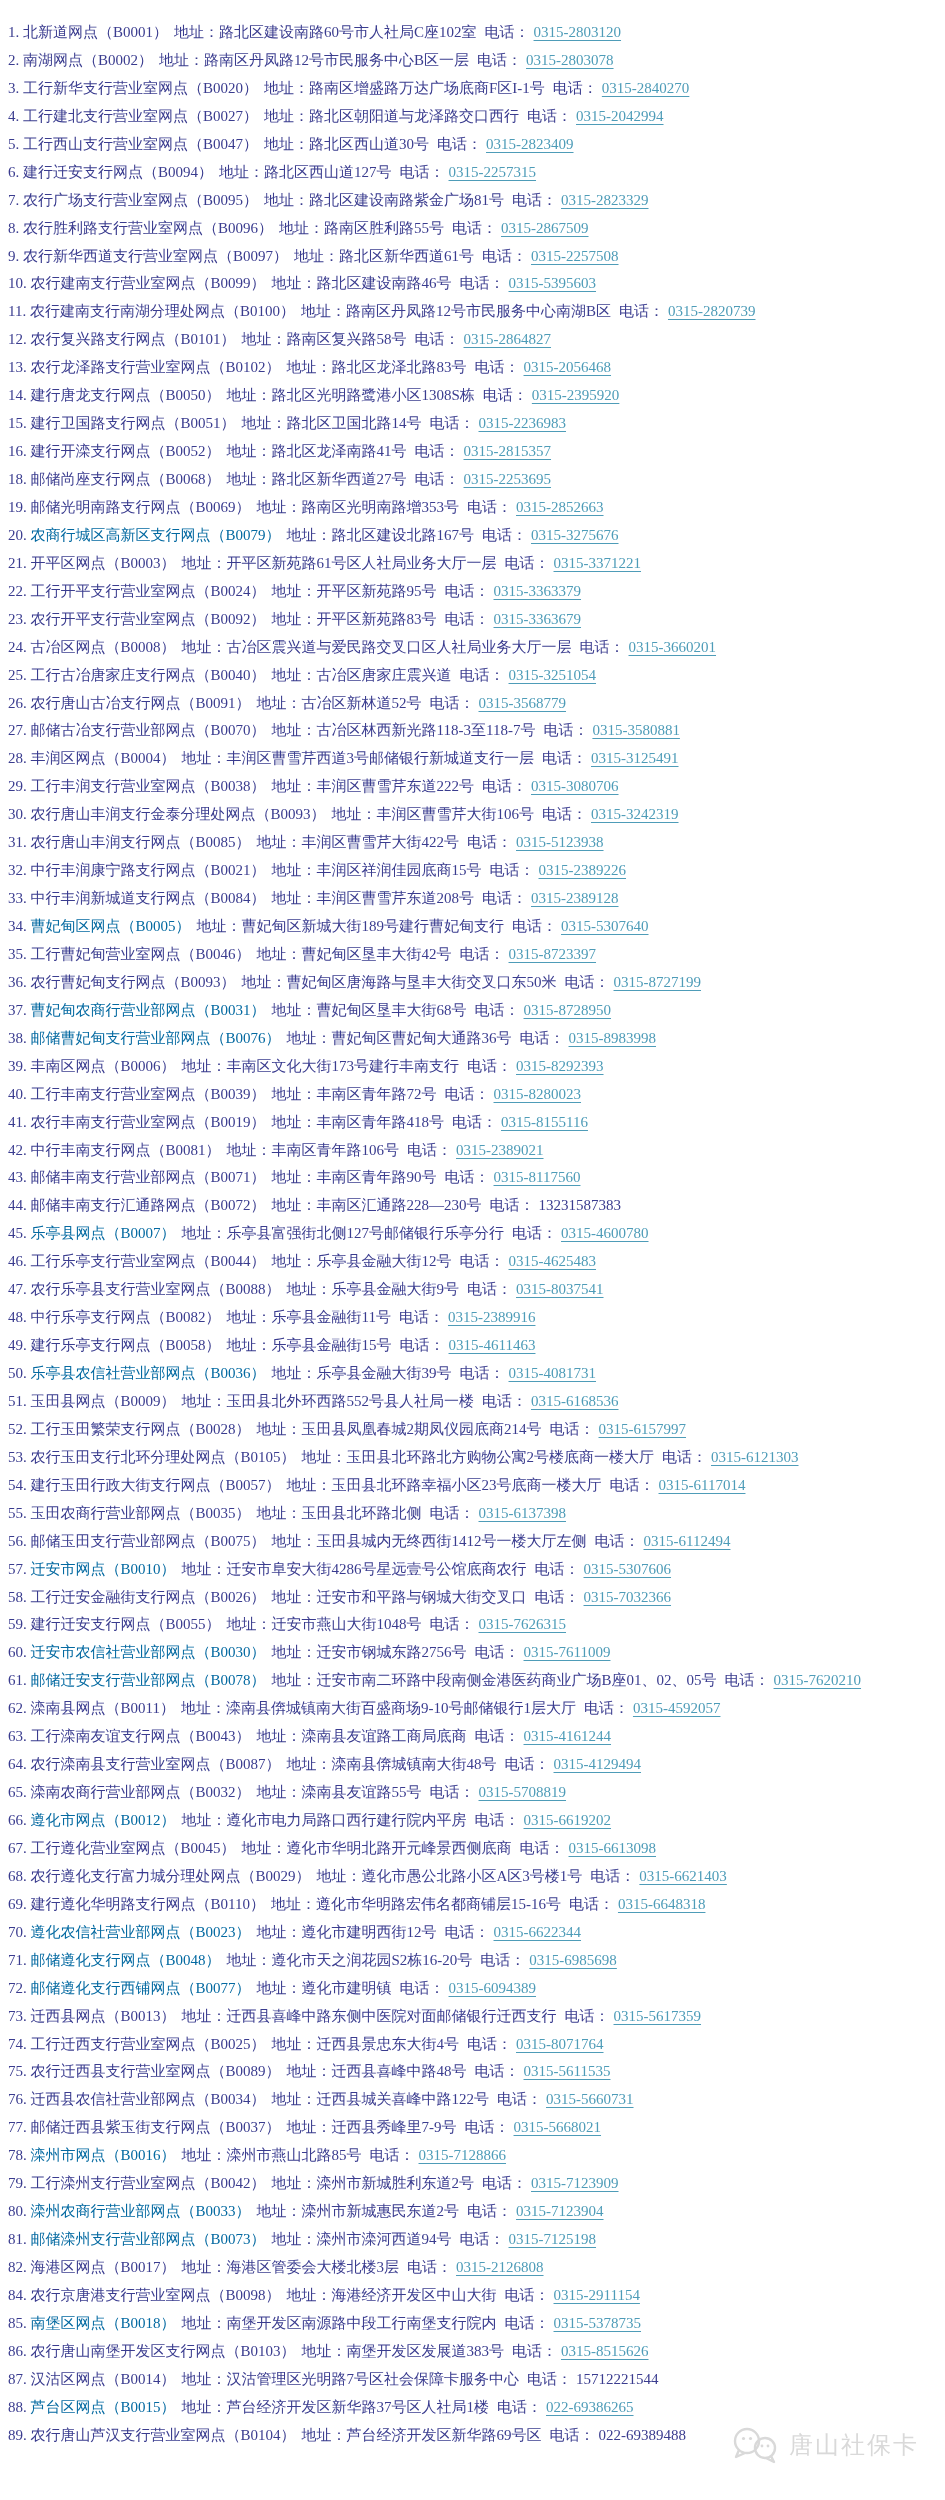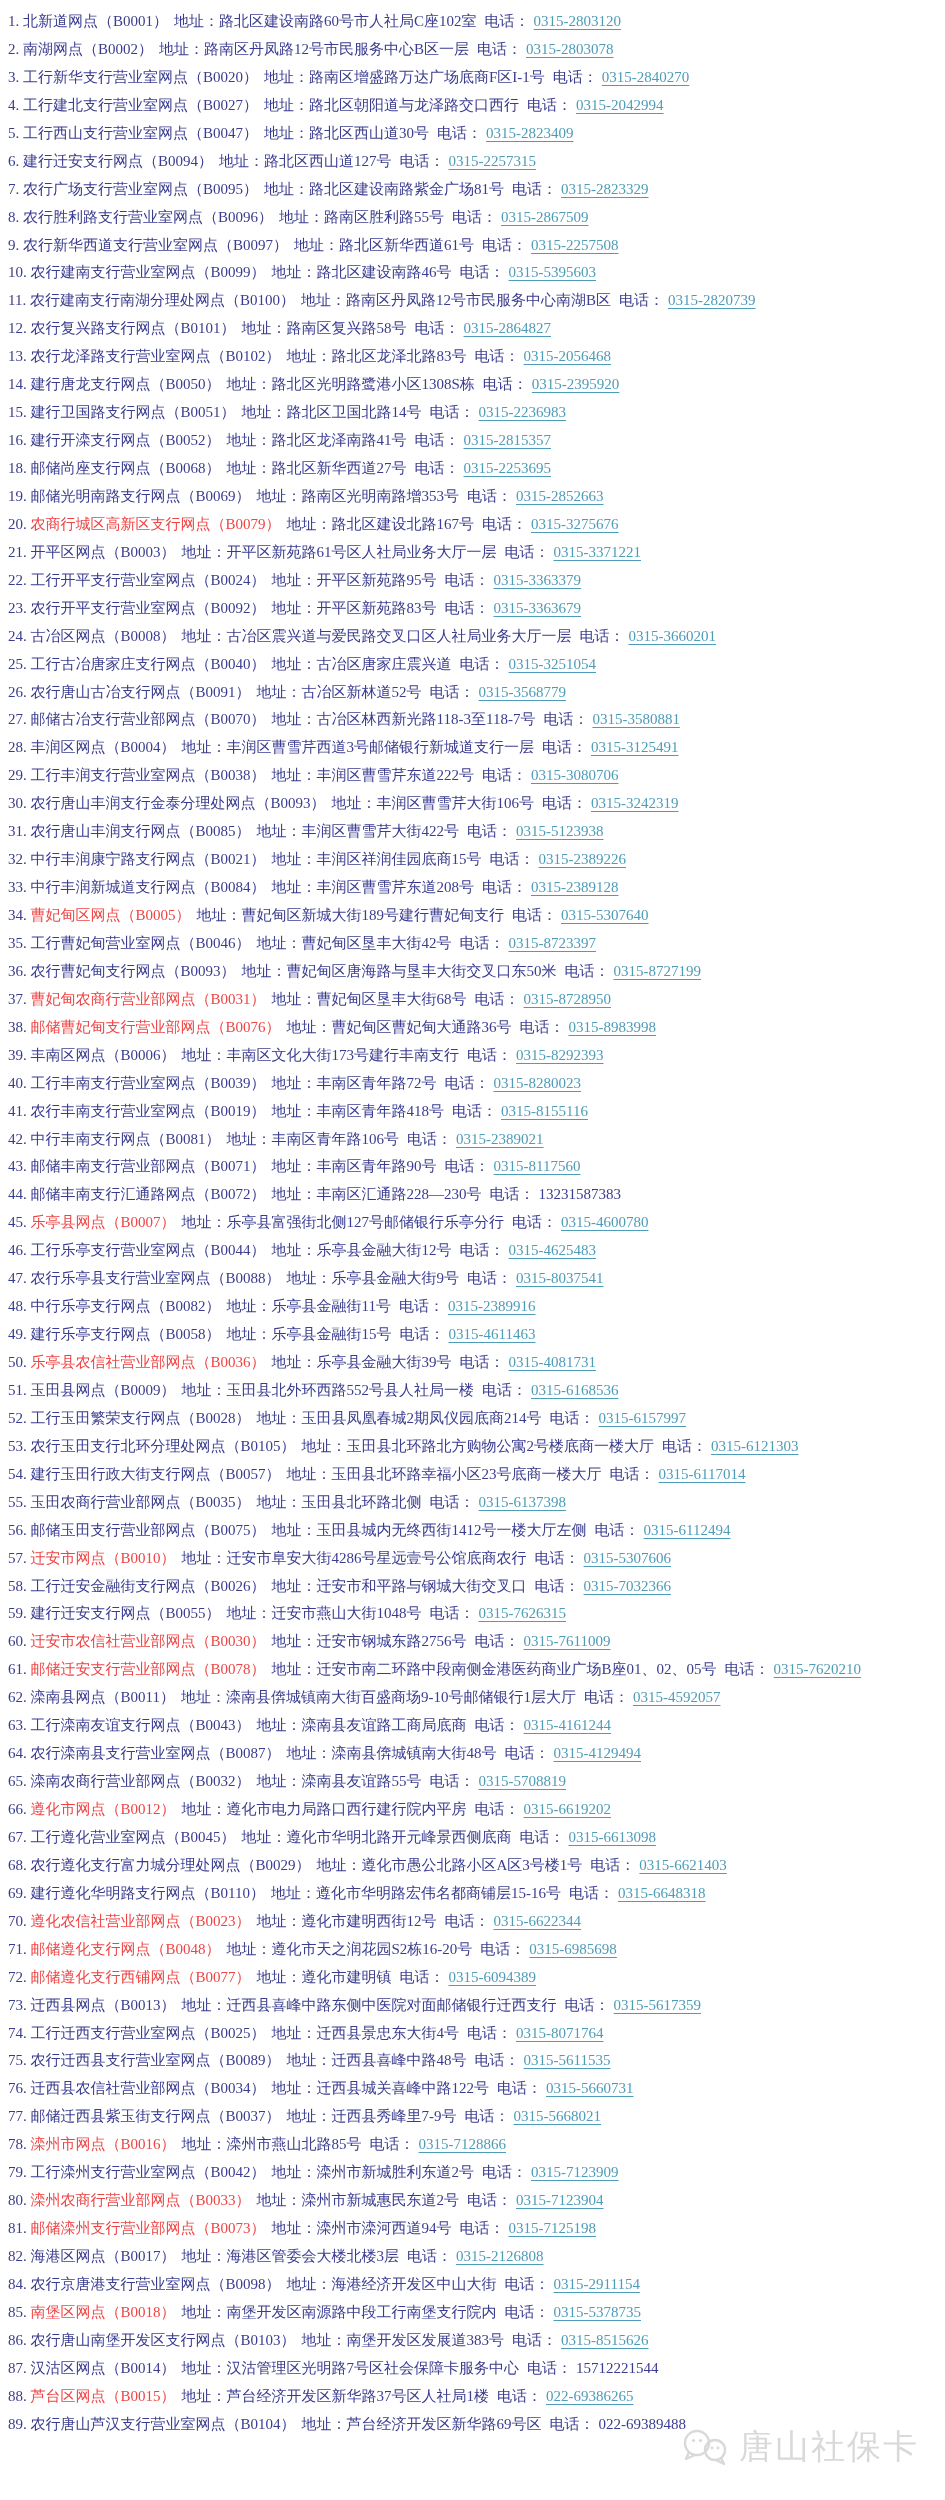"1. 北新道网点（B0001） 地址：路北区建设南路60号市人社局C座102室" #list { padding: 8px 0 0 8px -> 19px 0 0 8px }
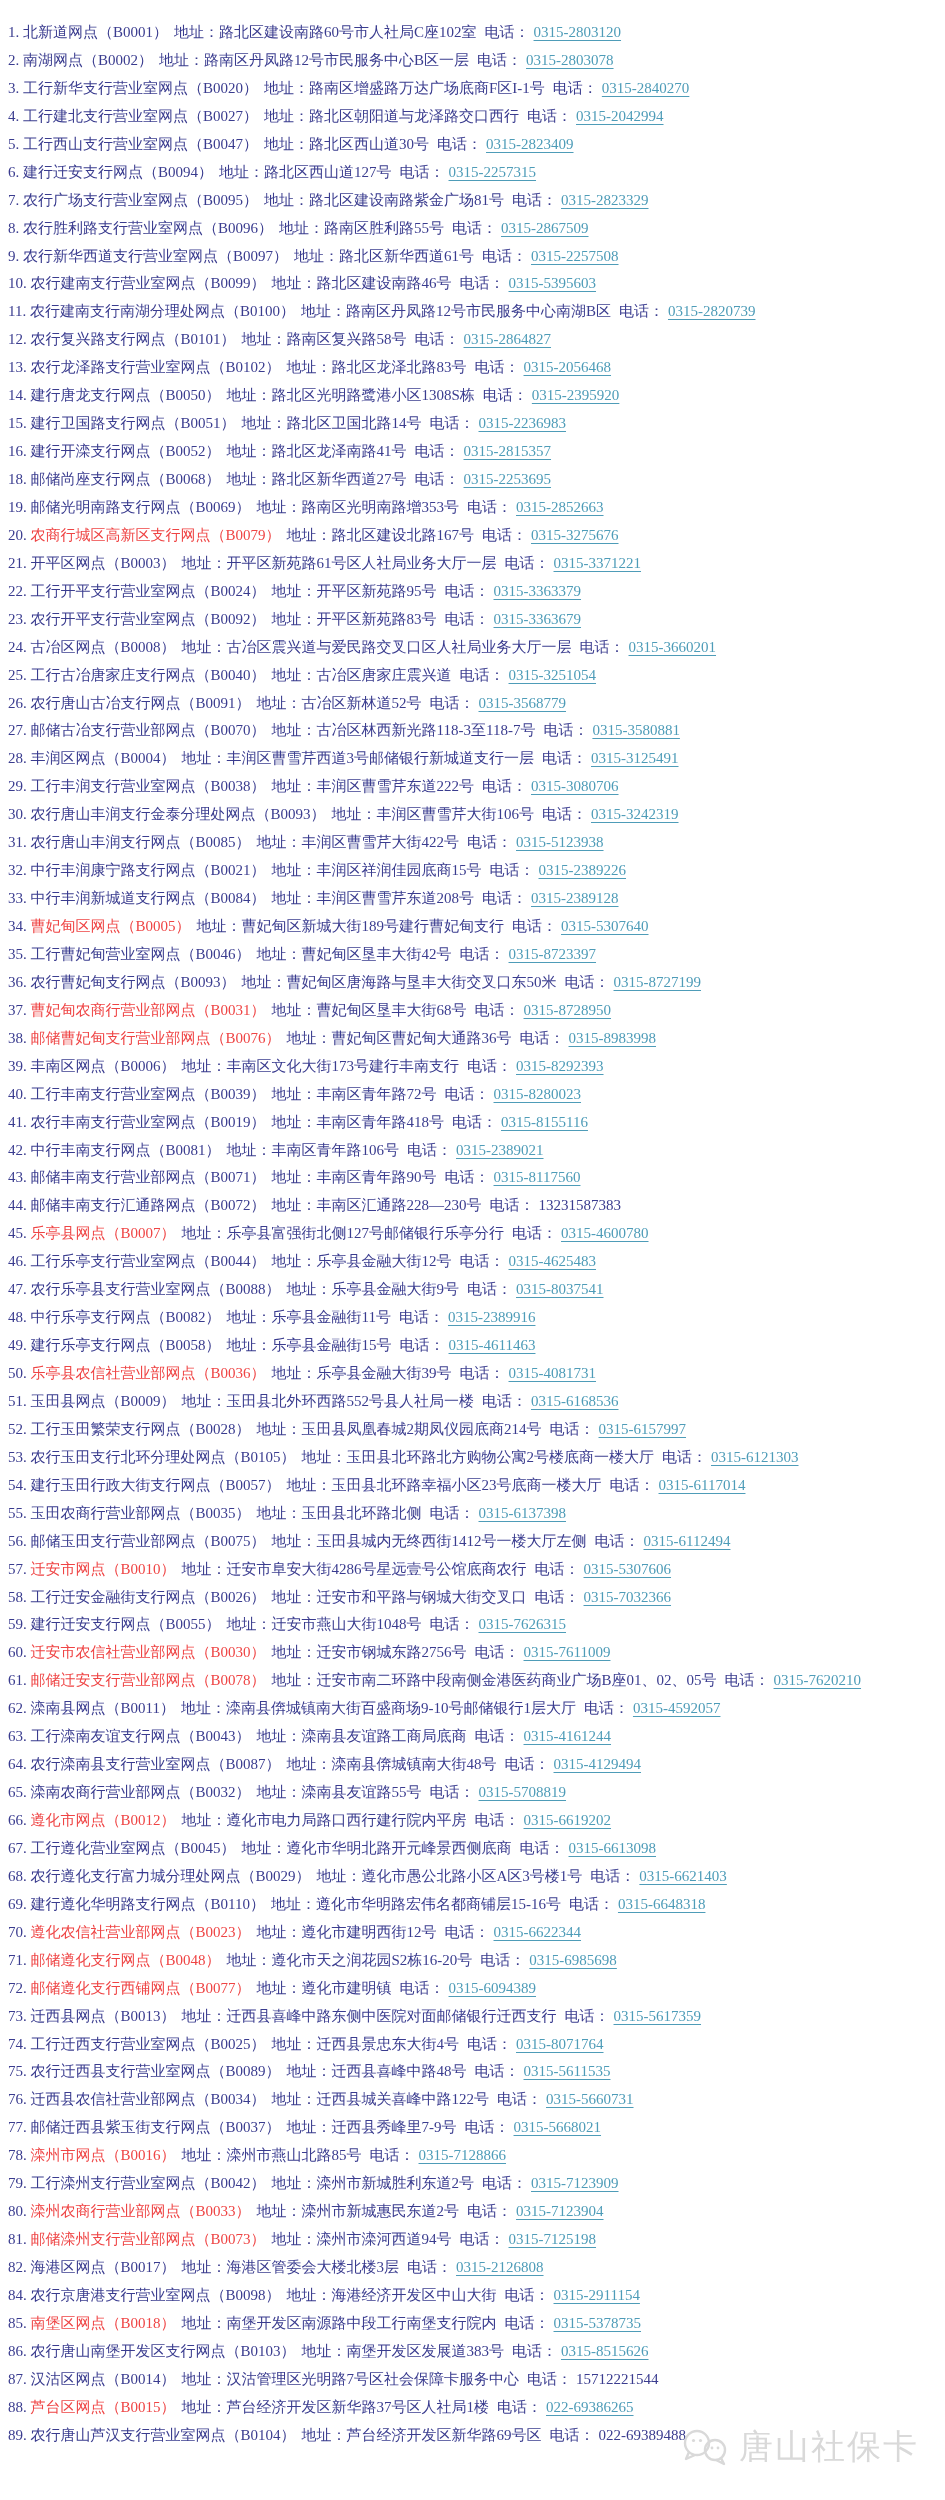"农商行城区高新区支行网点（B0079）" .row .name.purple { color: #ef4444 -> #0369a1 }
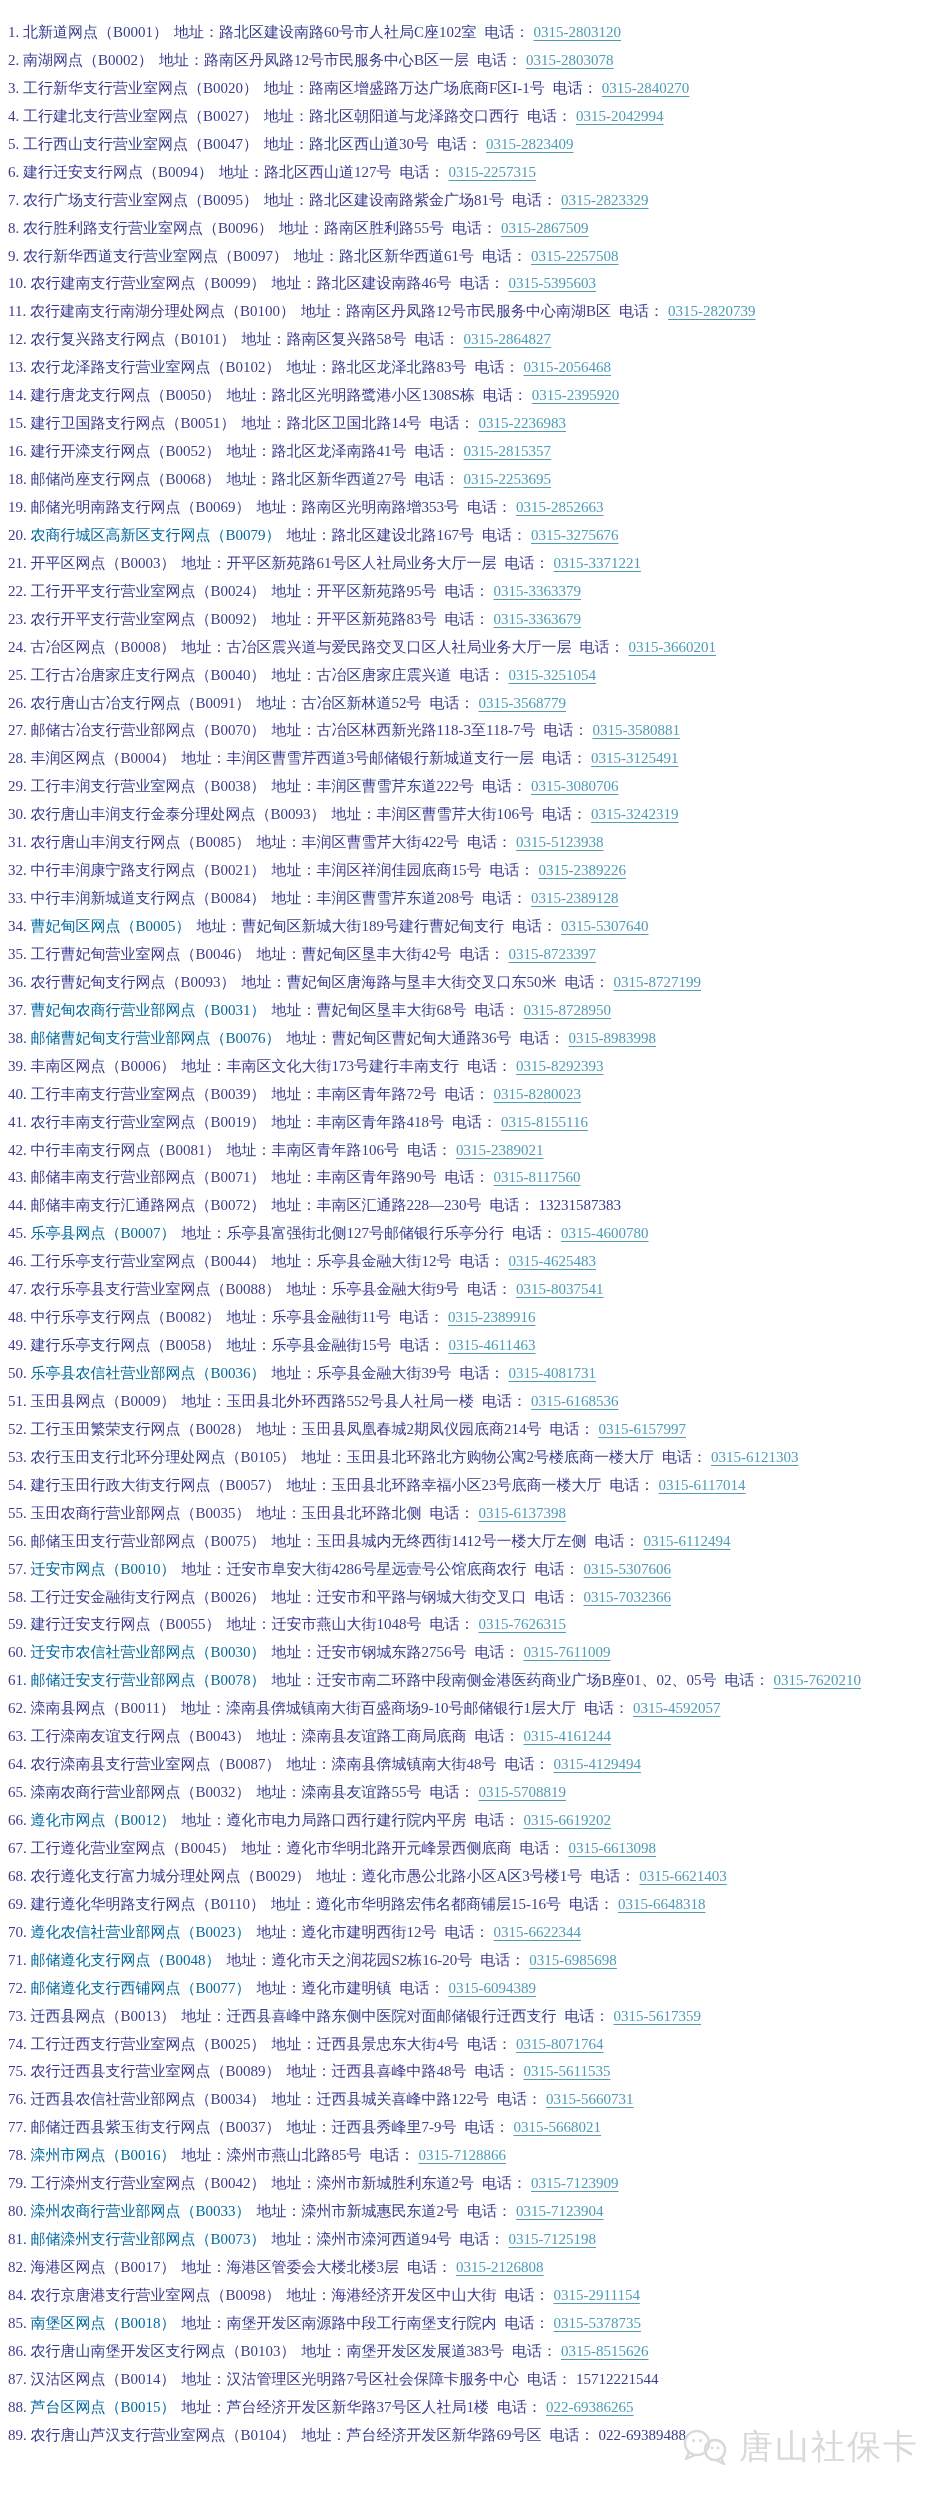"唐山社保卡" #watermark { font-size: 34px -> 24px }
